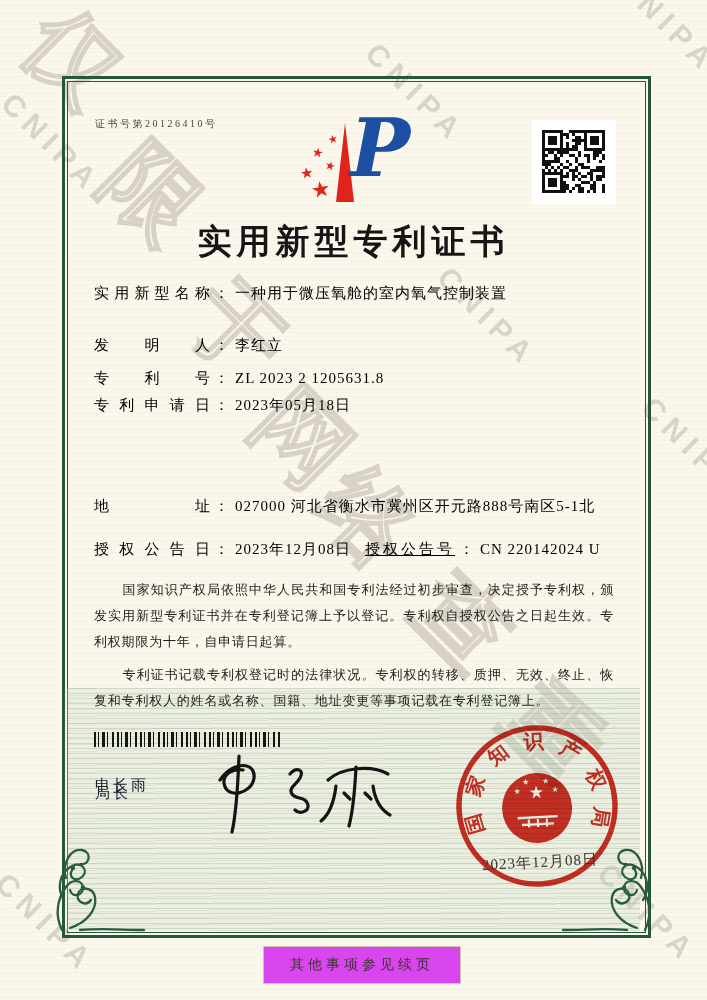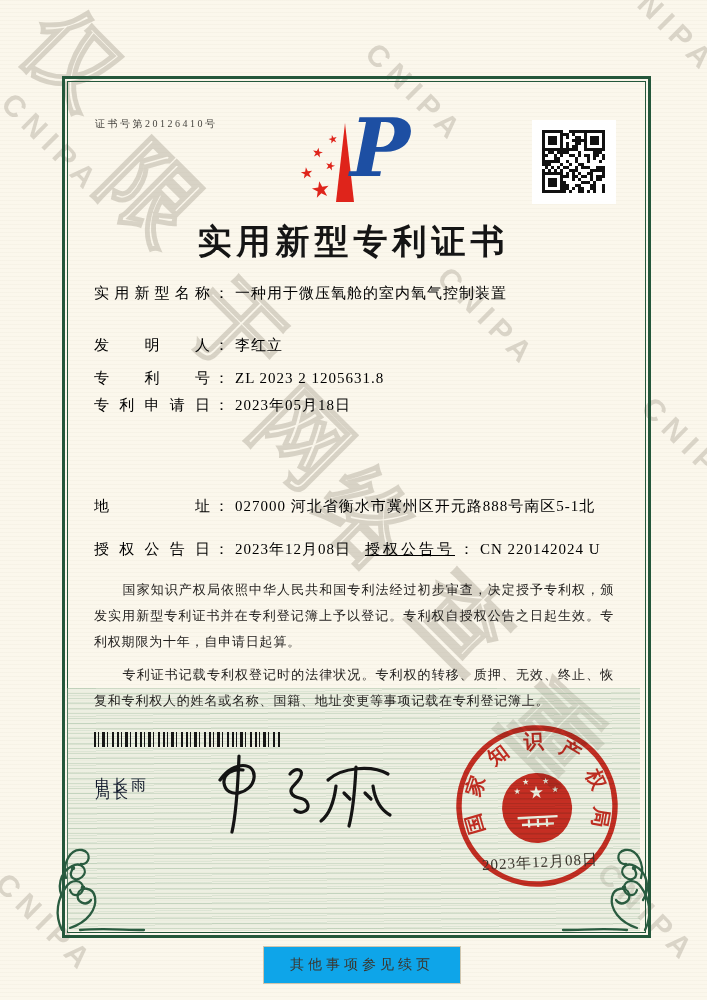"其他事项参见续页" .cont-box { background: #0ea5e9 -> #d946ef }
